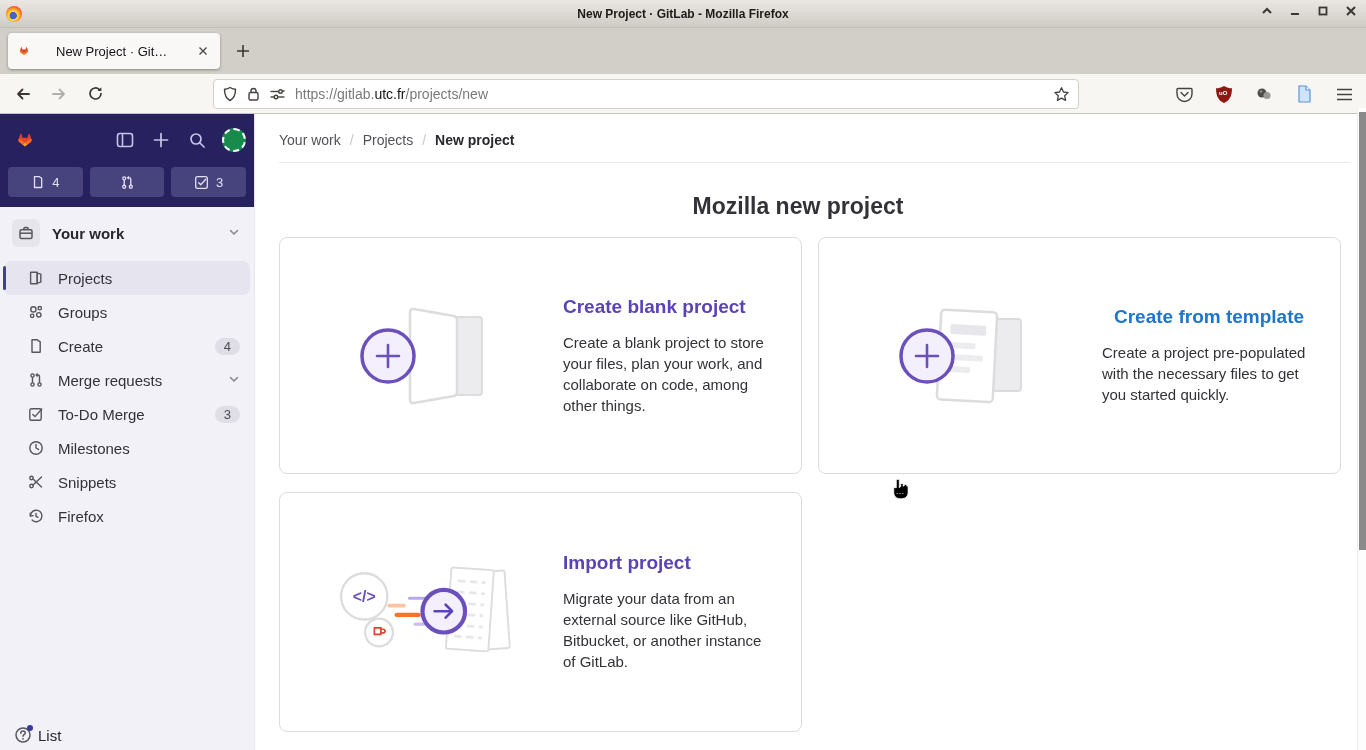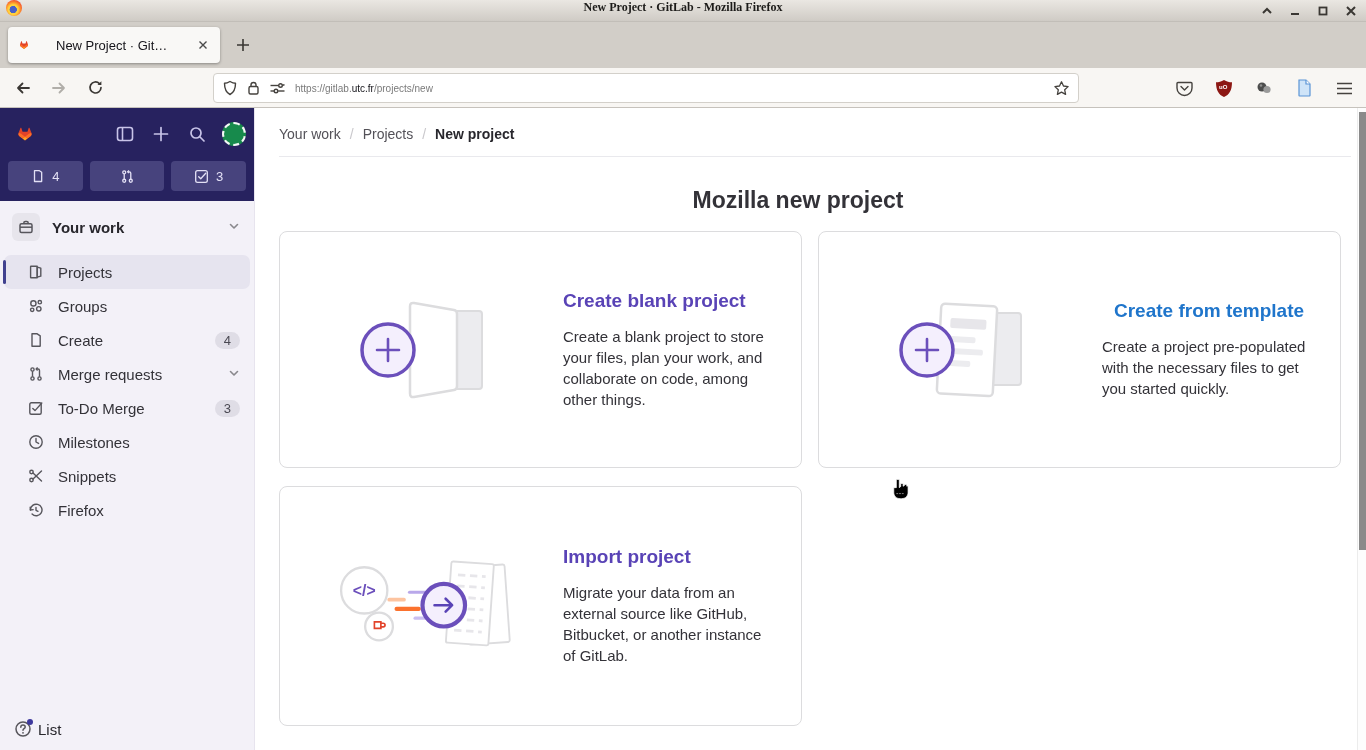"New Project · GitLab -" .titlebar { align-items: none -> center; font-family: Liberation Serif, serif -> none; height: 22px -> 28px }
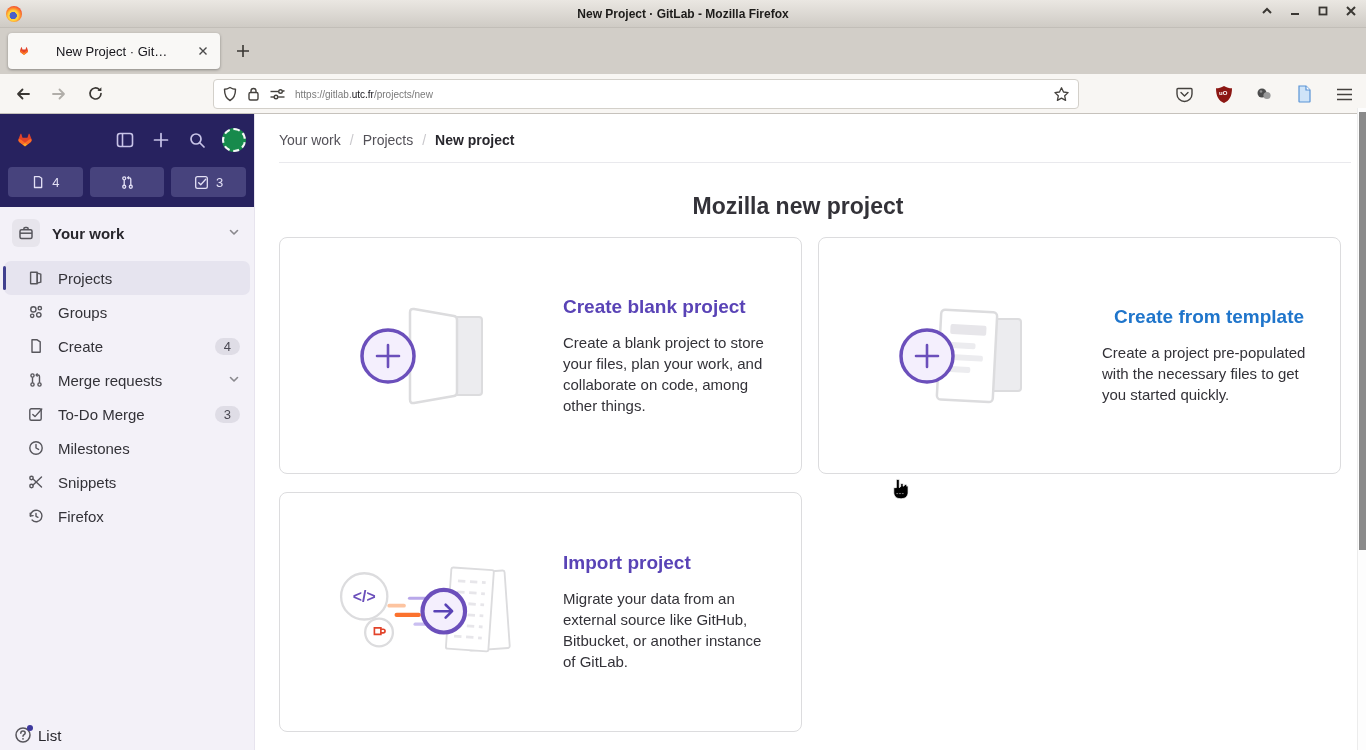"https://gitlab.utc.fr/projects/new" .url-text { font-size: 10px -> 14px }
